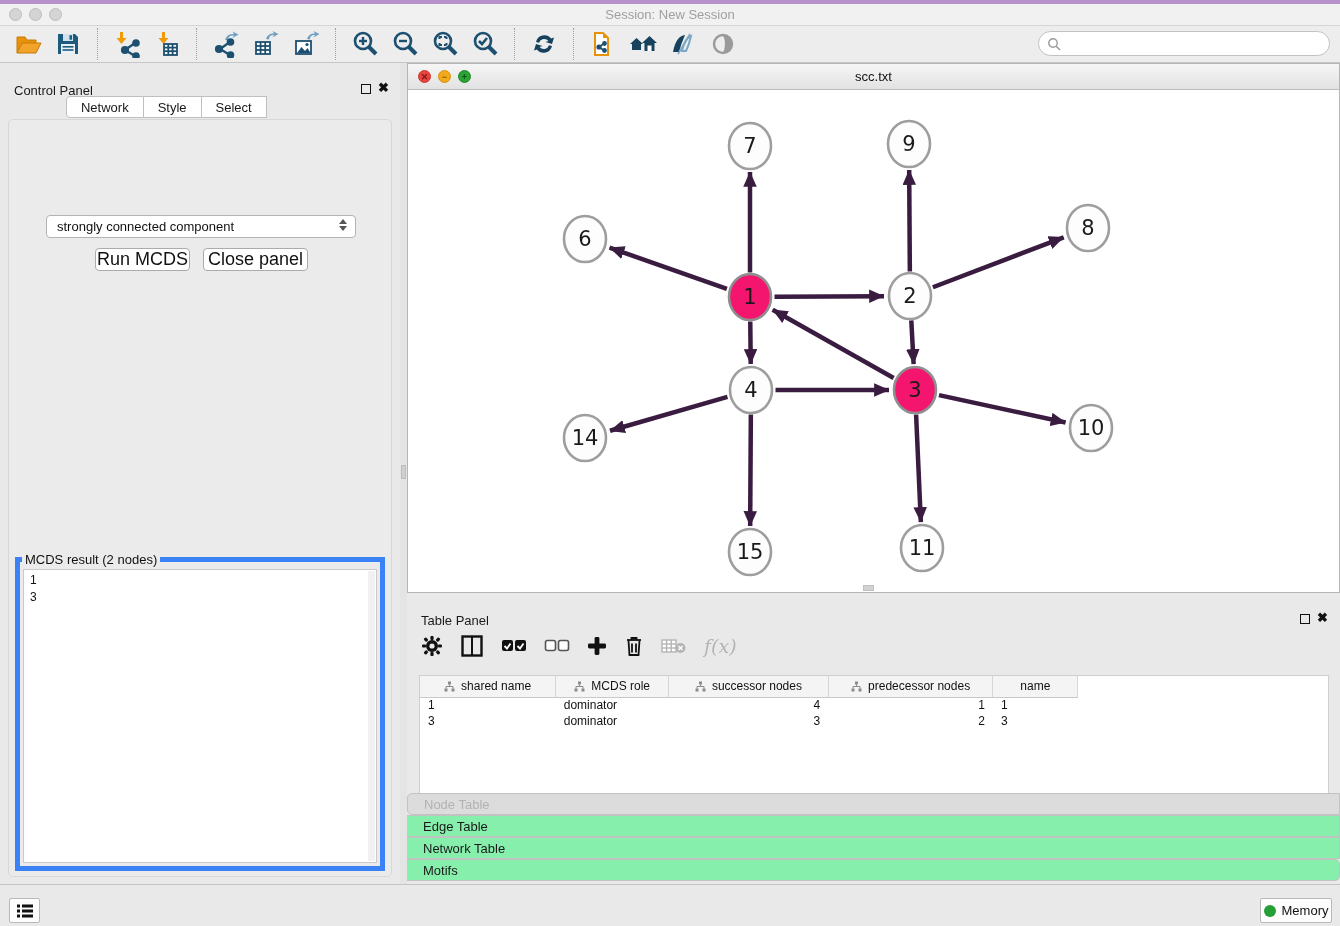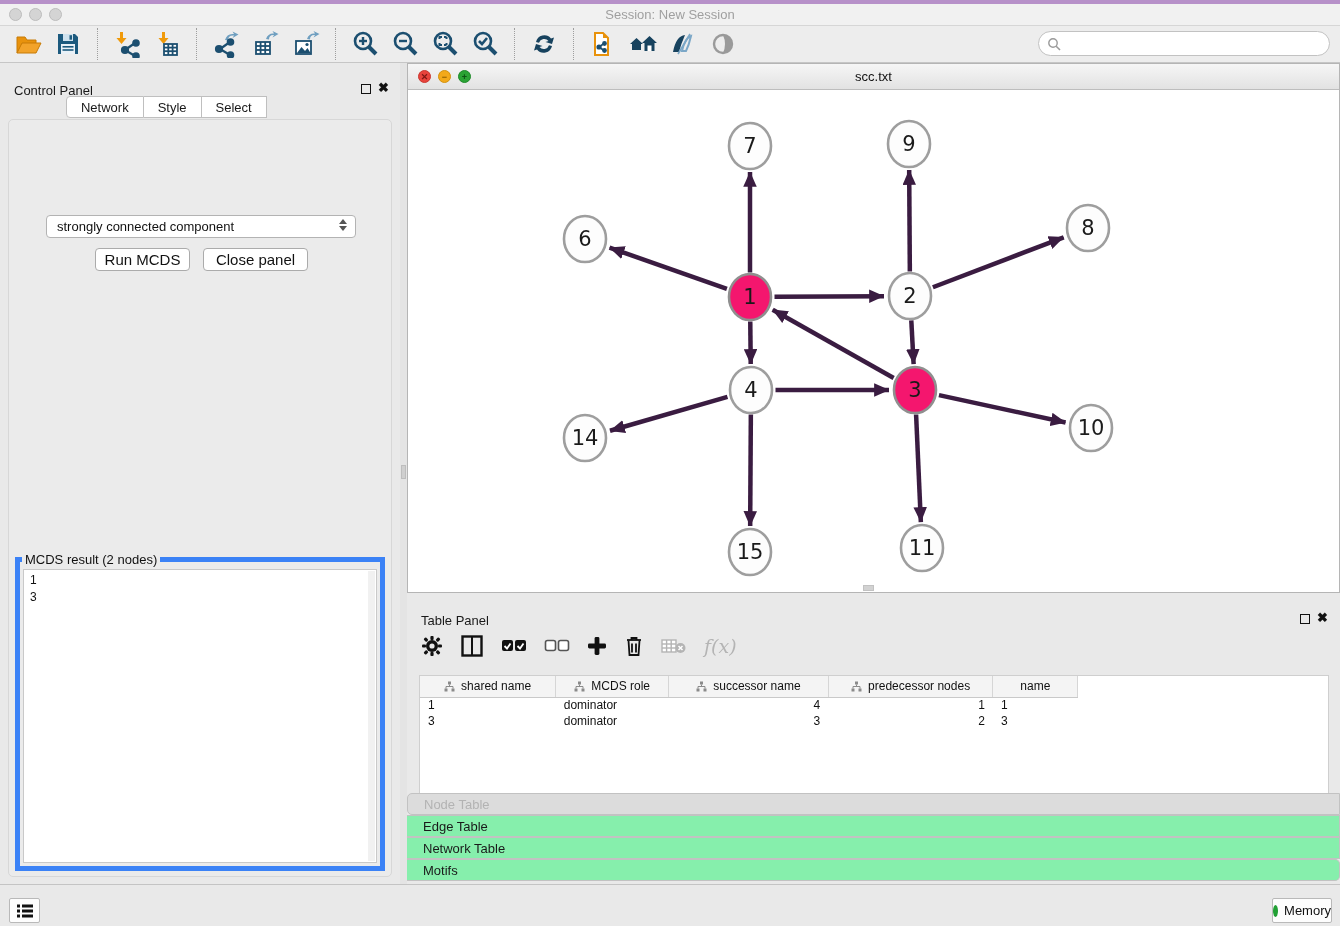"Run MCDS" .cp-btn { font-size: 15px -> 18px }
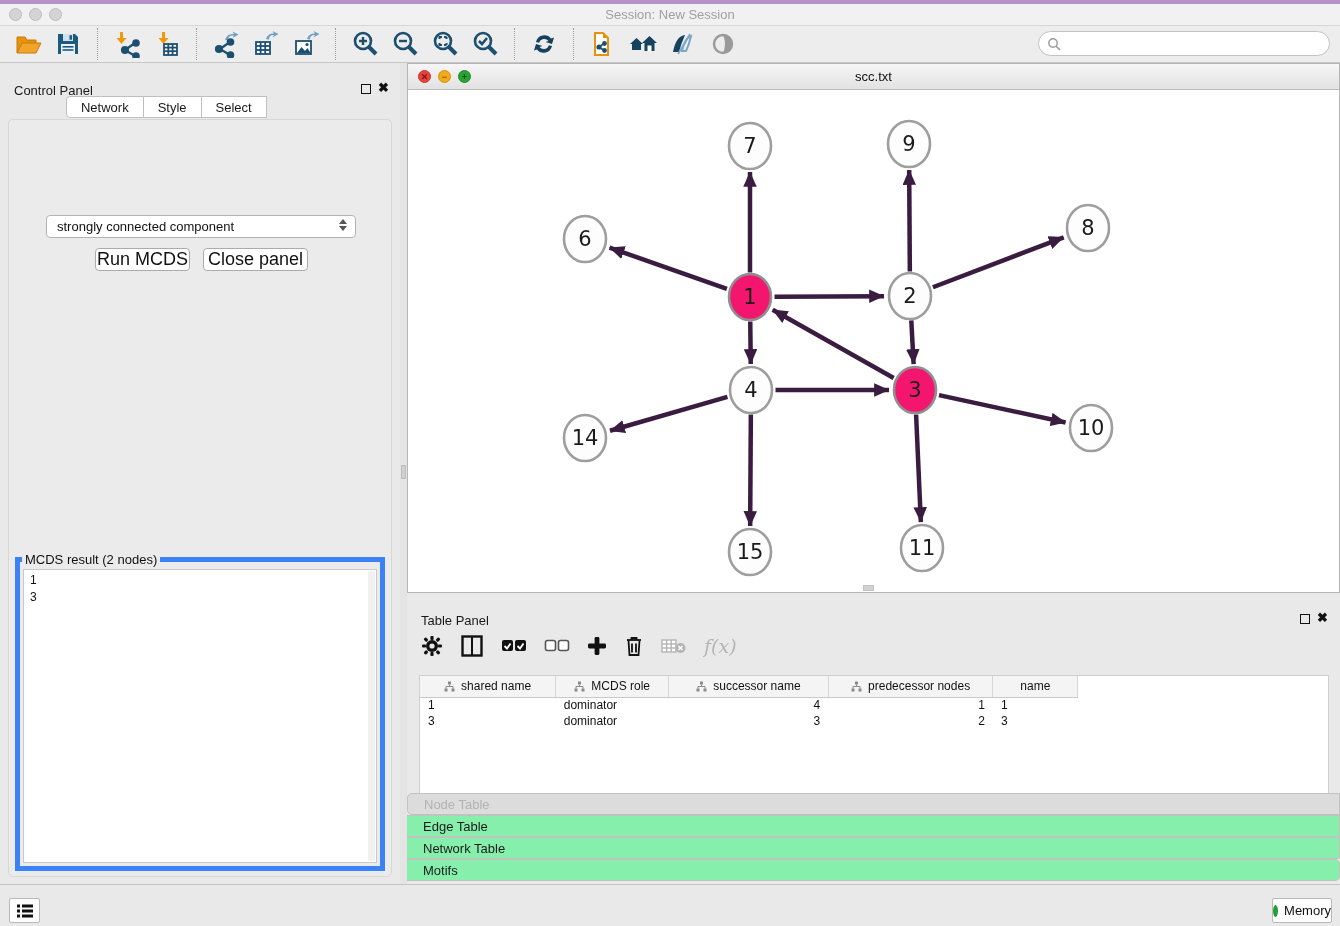"successor name" span { text: name -> nodes }
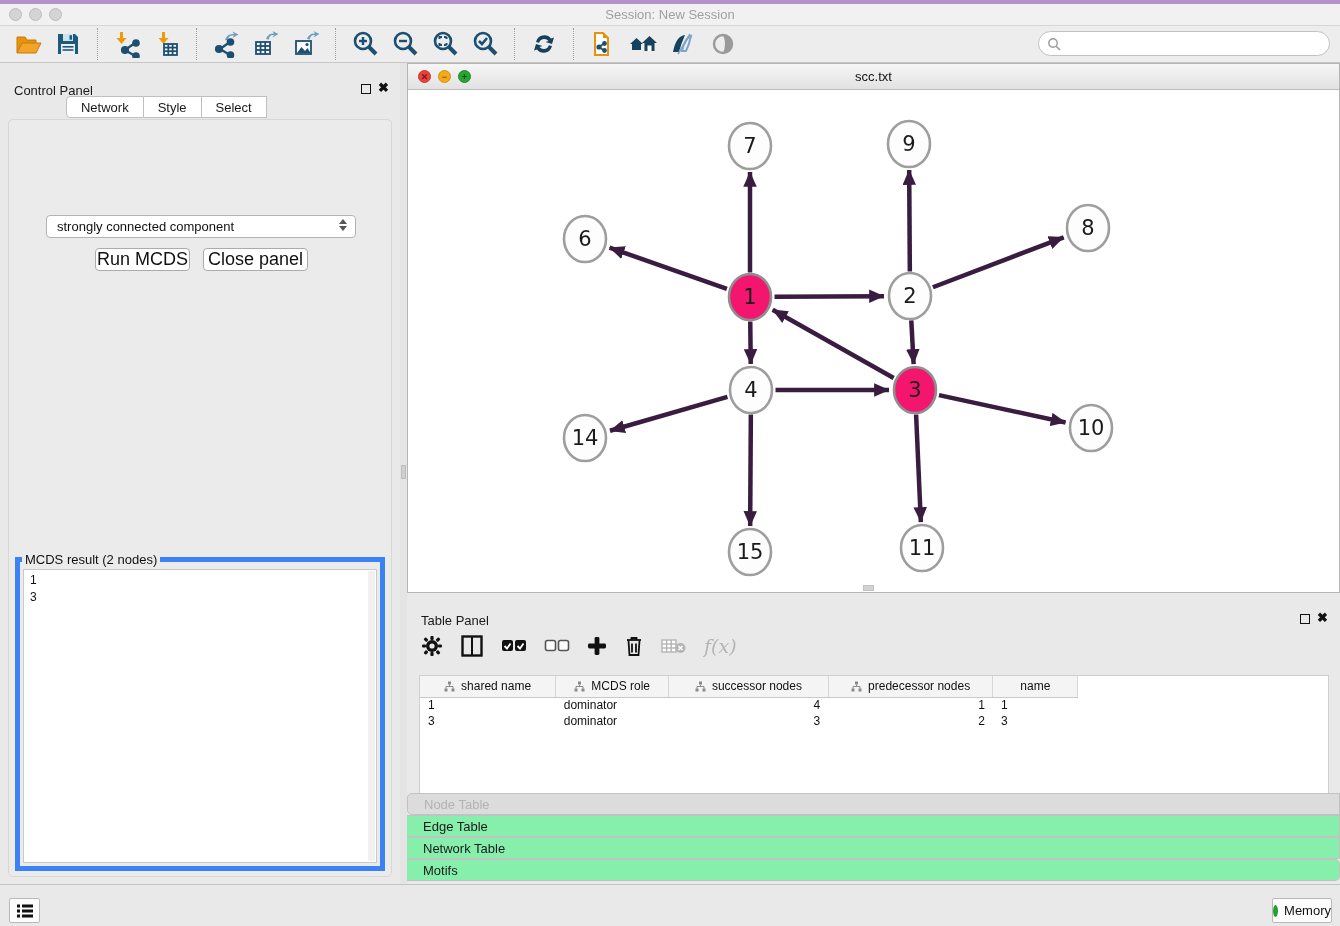"Memory" .memory-btn { width: 60px -> 72px }
